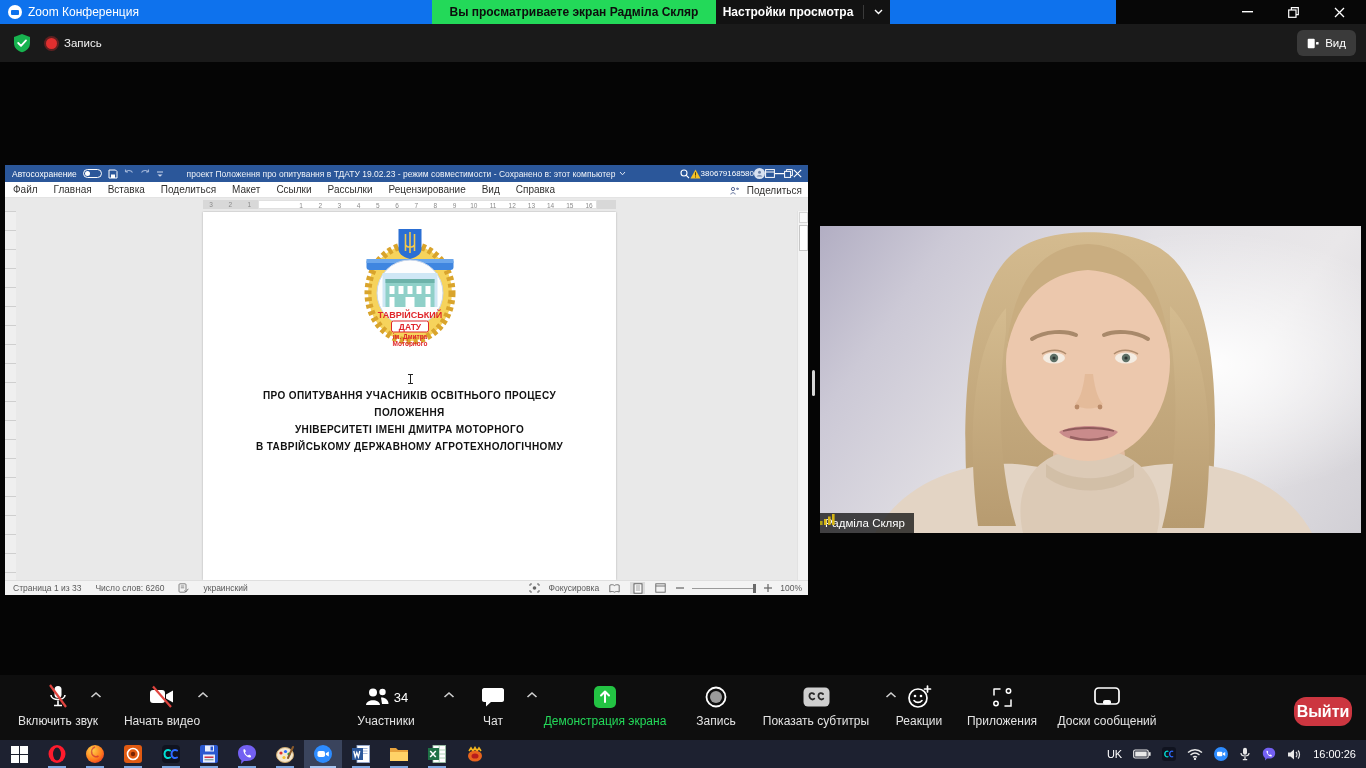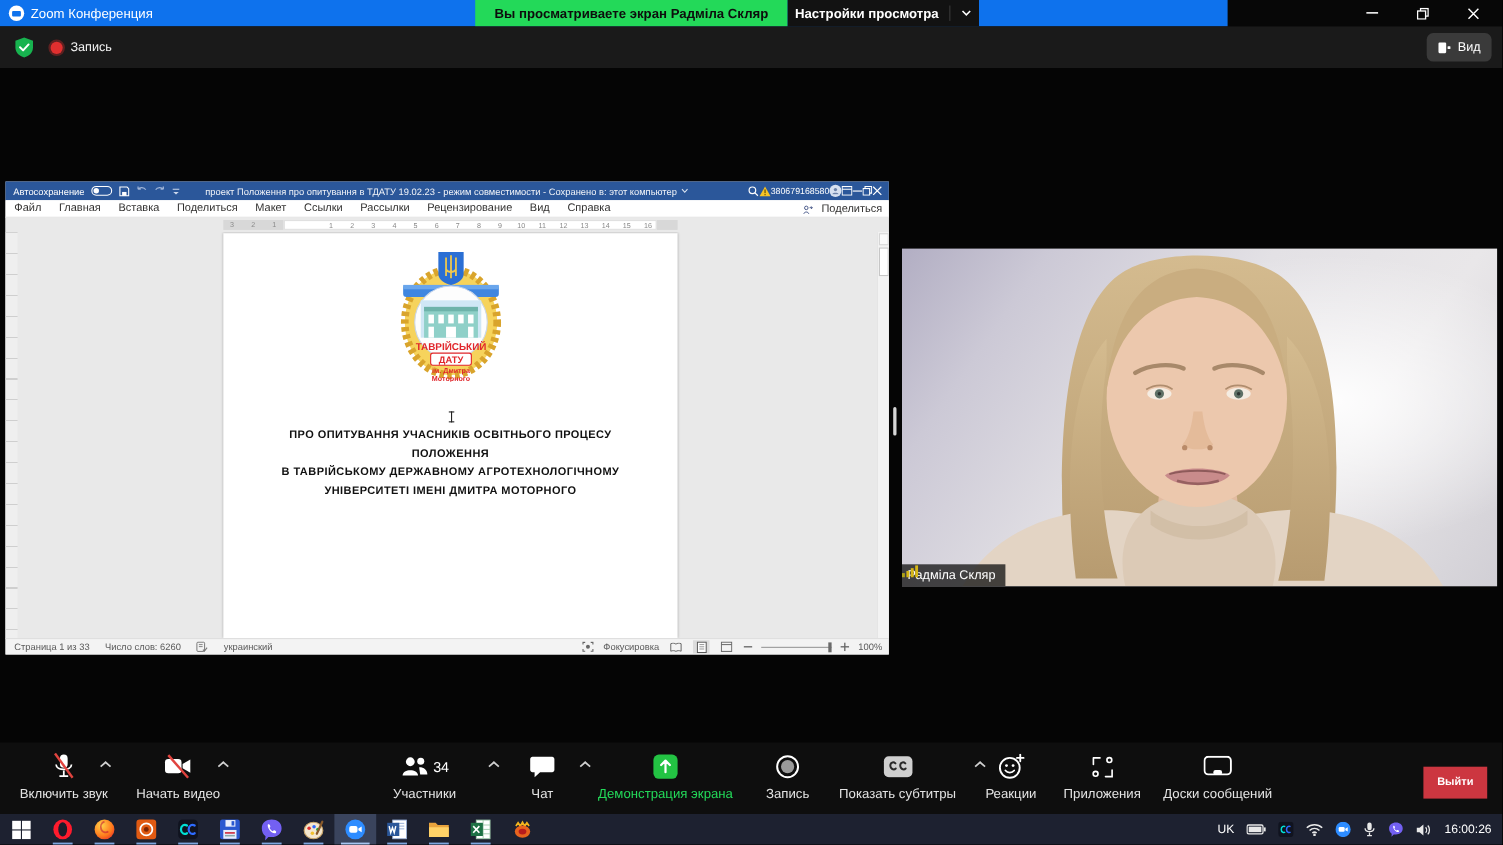"В ТАВРІЙСЬКОМУ ДЕРЖАВНОМУ" div { order: before "УНІВЕРСИТЕТІ ІМЕНІ ДМИТРА МОТОРНОГО" -> after "УНІВЕРСИТЕТІ ІМЕНІ ДМИТРА МОТОРНОГО" }
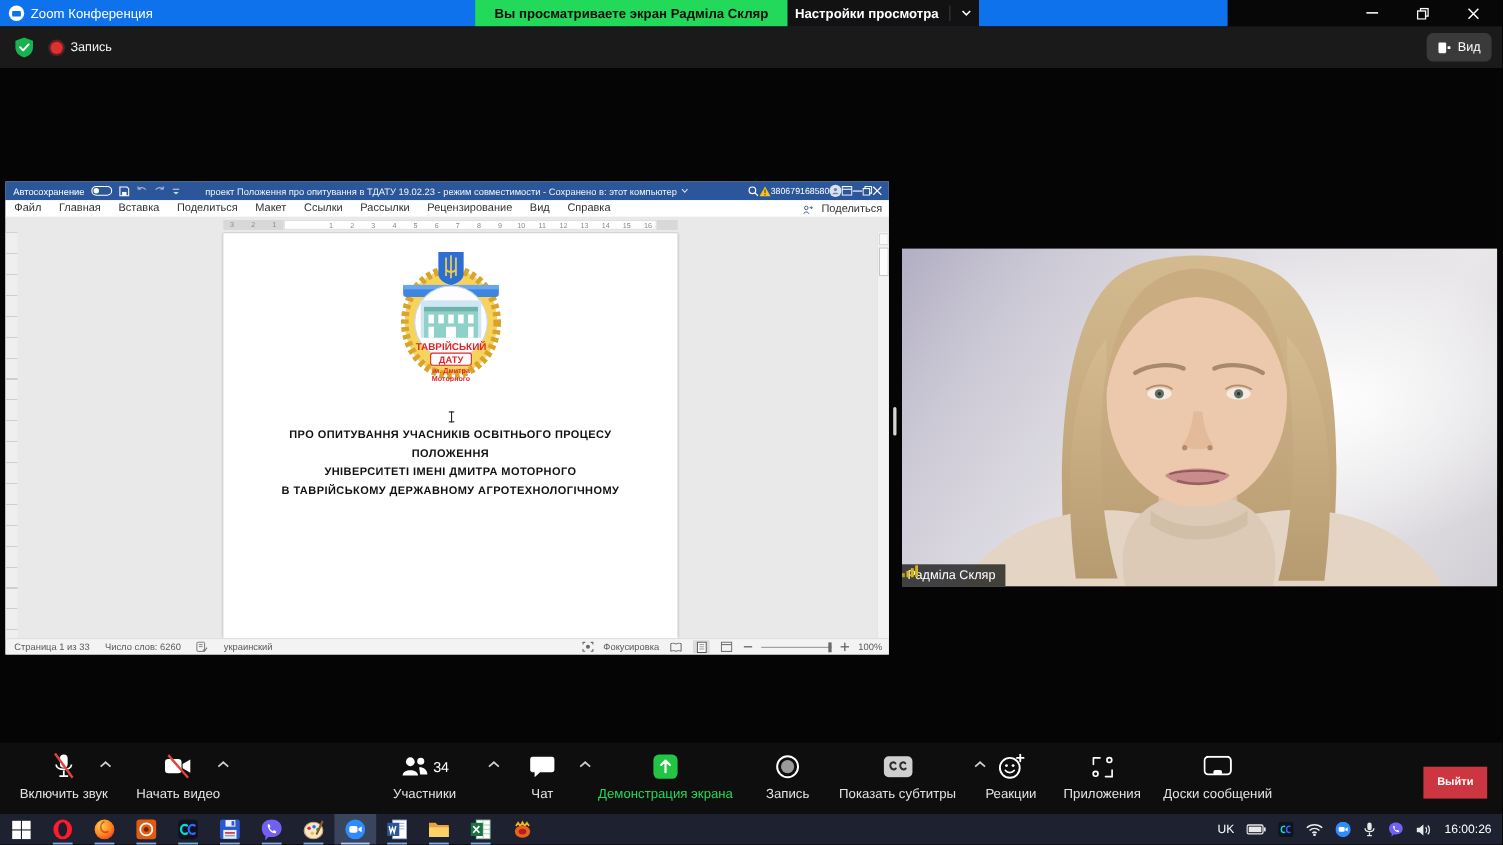"Выйти" .leave { border-radius: 0 -> 12px; font-size: 10px -> 16px }
